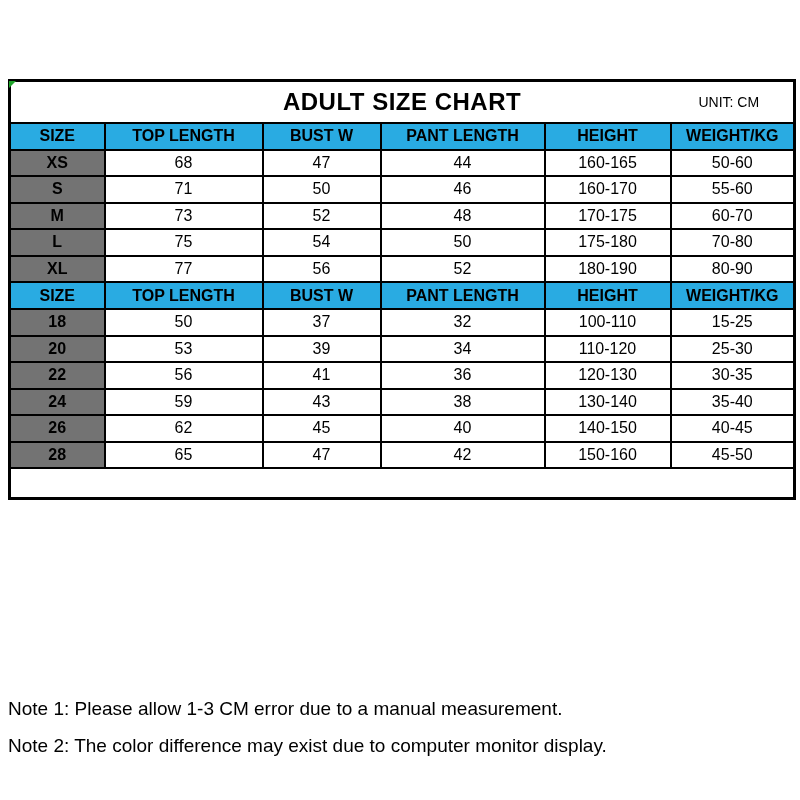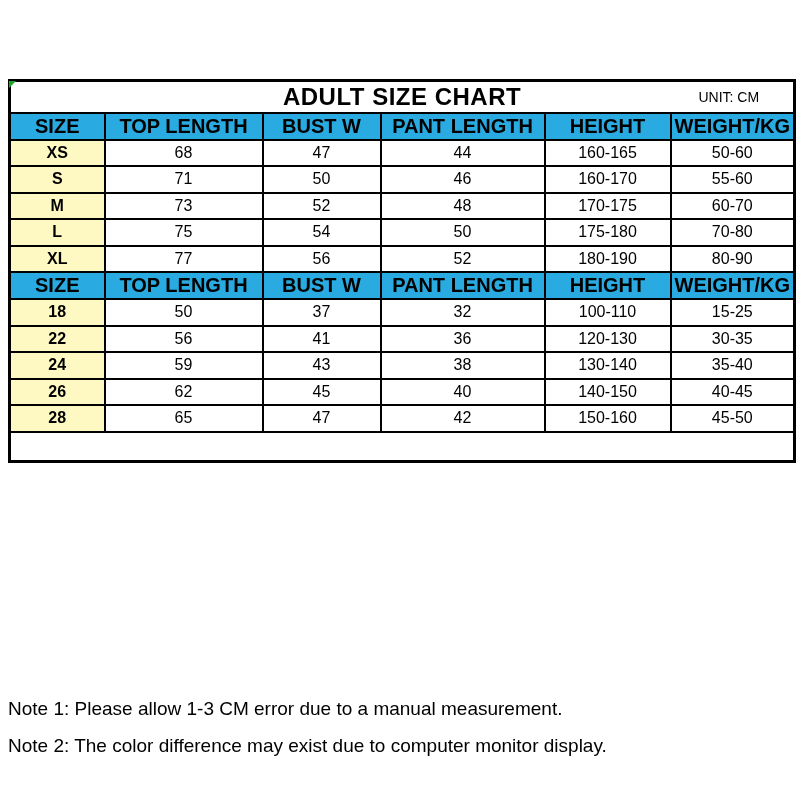"ADULT SIZE CHART" .title-cell { height: 32px -> 42px }
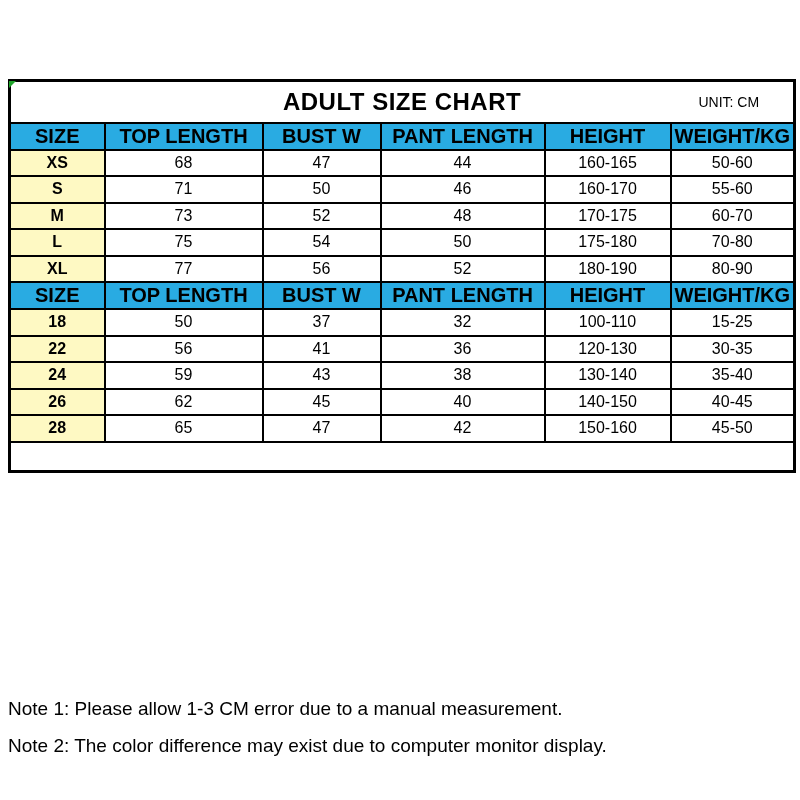"SIZE" .hdr th { font-size: 20px -> 16px }
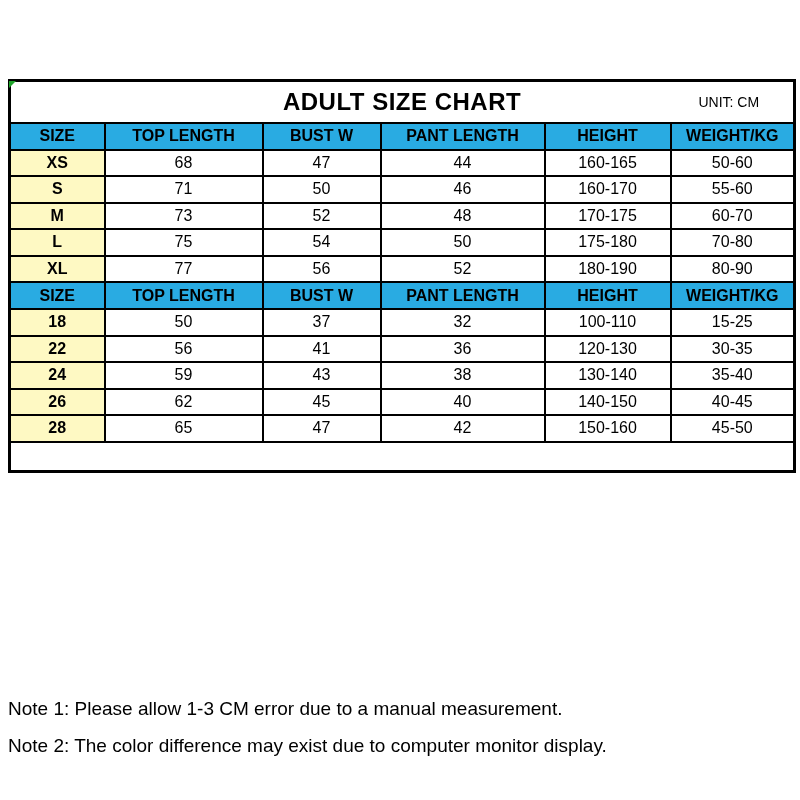"XS" .r td:first-child { background: #fef9c3 -> #737373 }
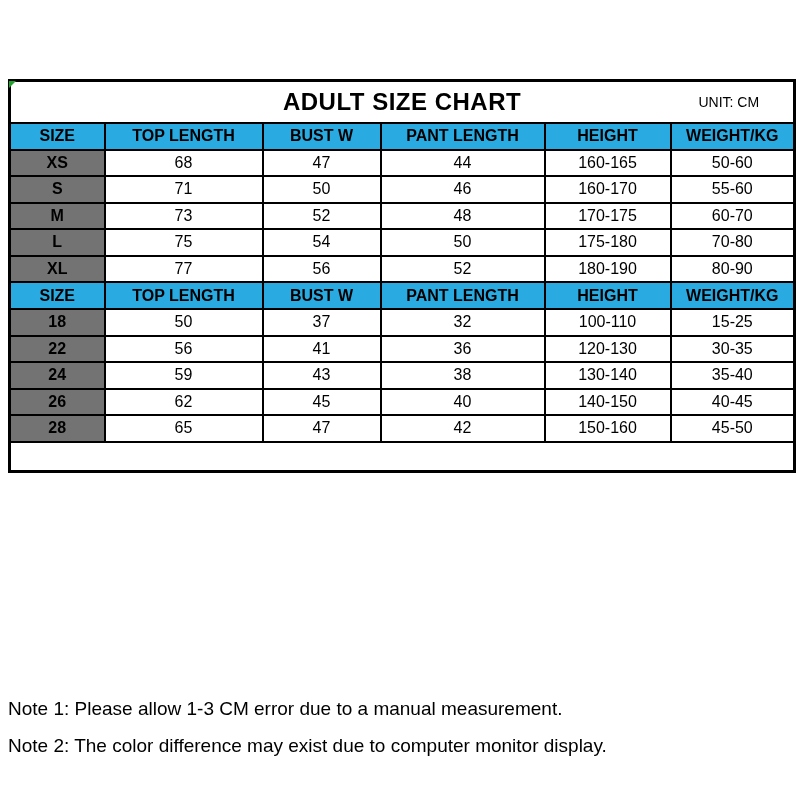"20" tr.r { html: none -> <tr> <td>20</td> <td>53</td> <td>39</td> <td>34</td> <td>110-120</td> <td>25-30</td> </tr> }
